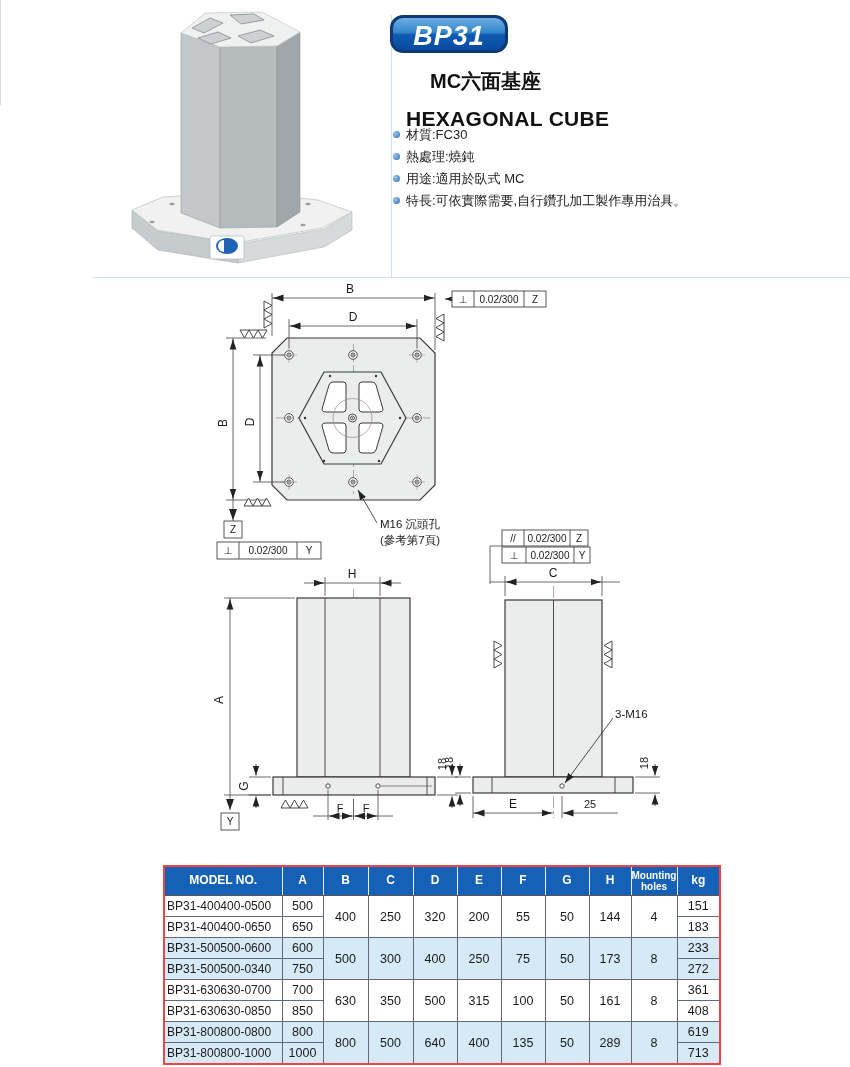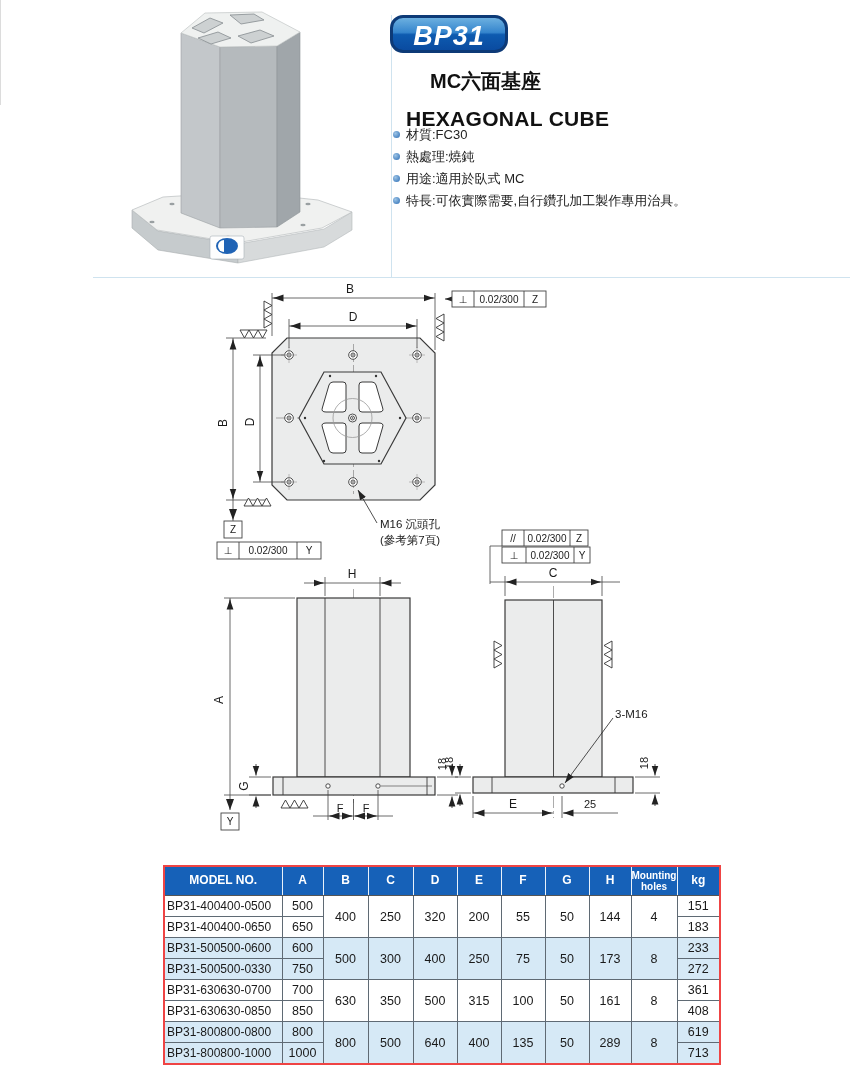"BP31-500500-0330" td.model { text: BP31-500500-0330 -> BP31-500500-0340 }
